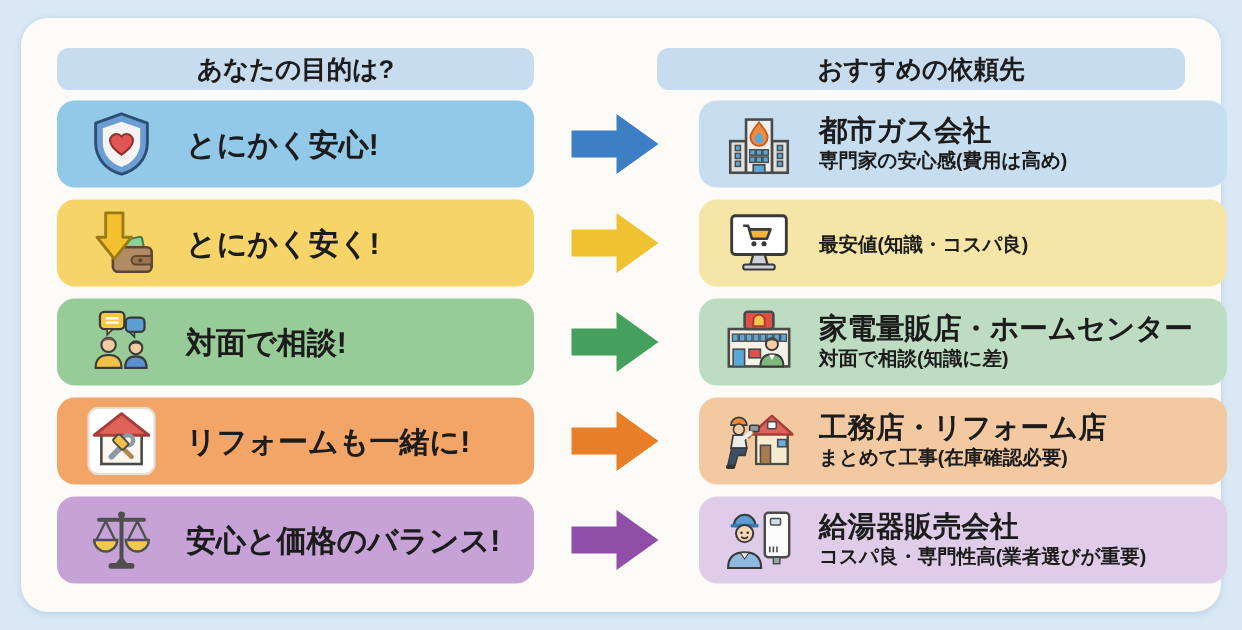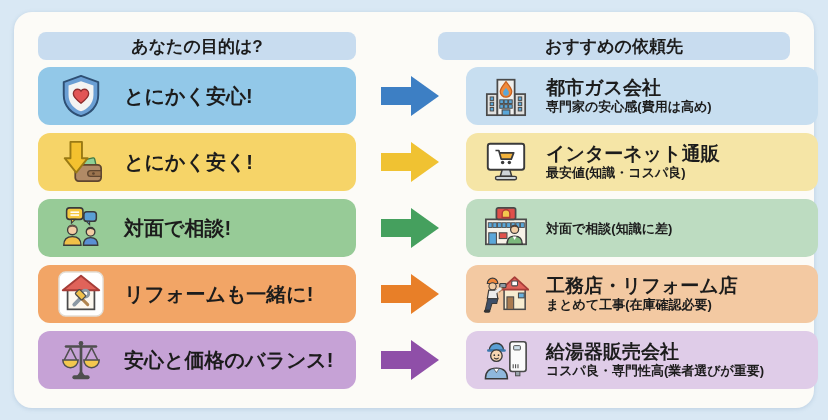"インターネット通販" div.rec-title { html: <div>インターネット通販</div> -> none }
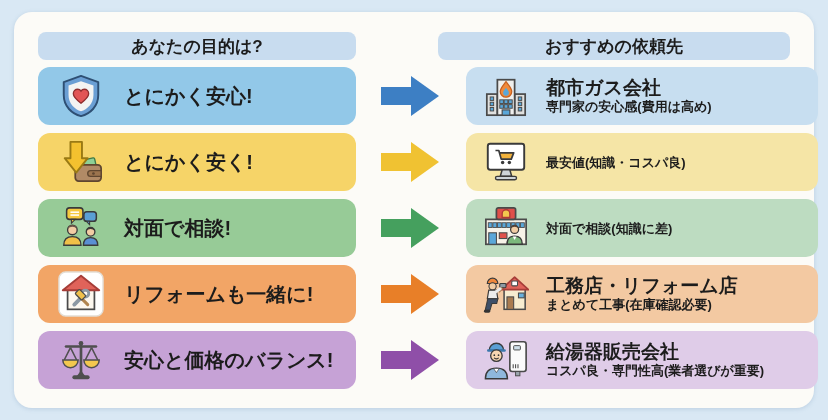"家電量販店・ホームセンター" div.rec-title { html: none -> <div>家電量販店・ホームセンター</div> }
